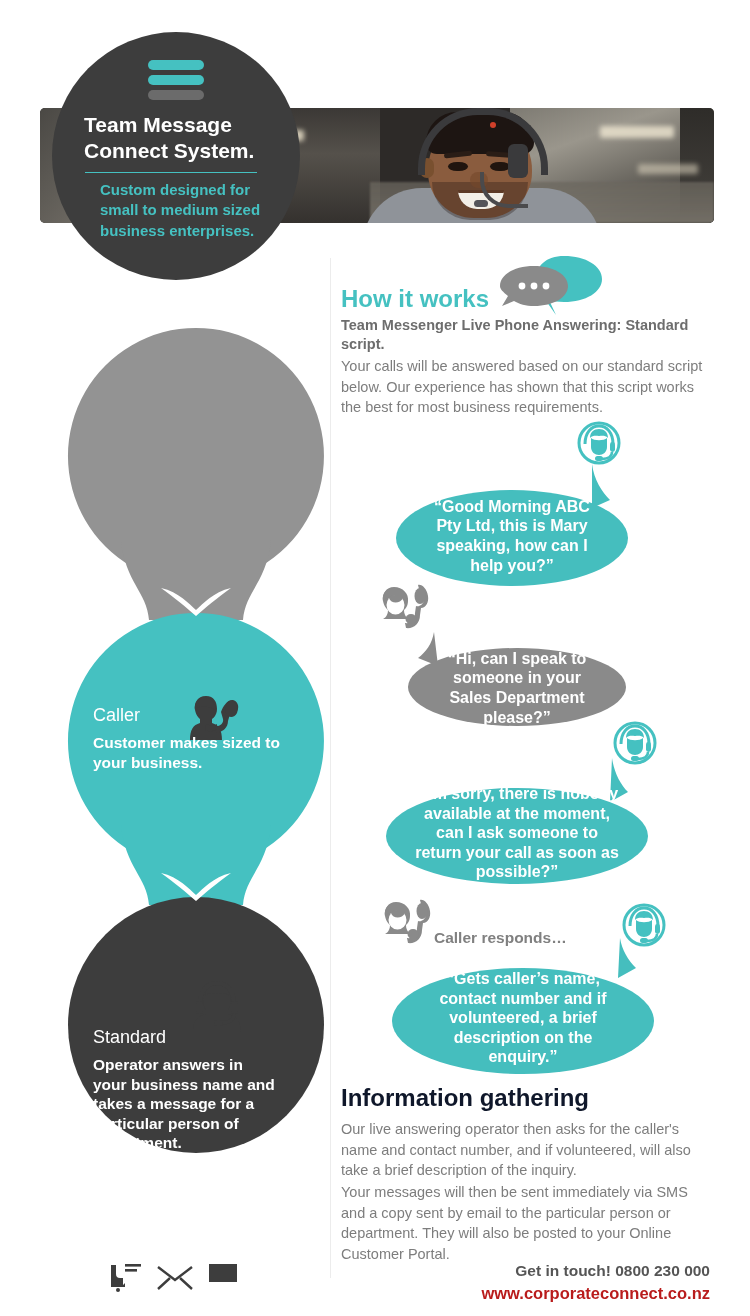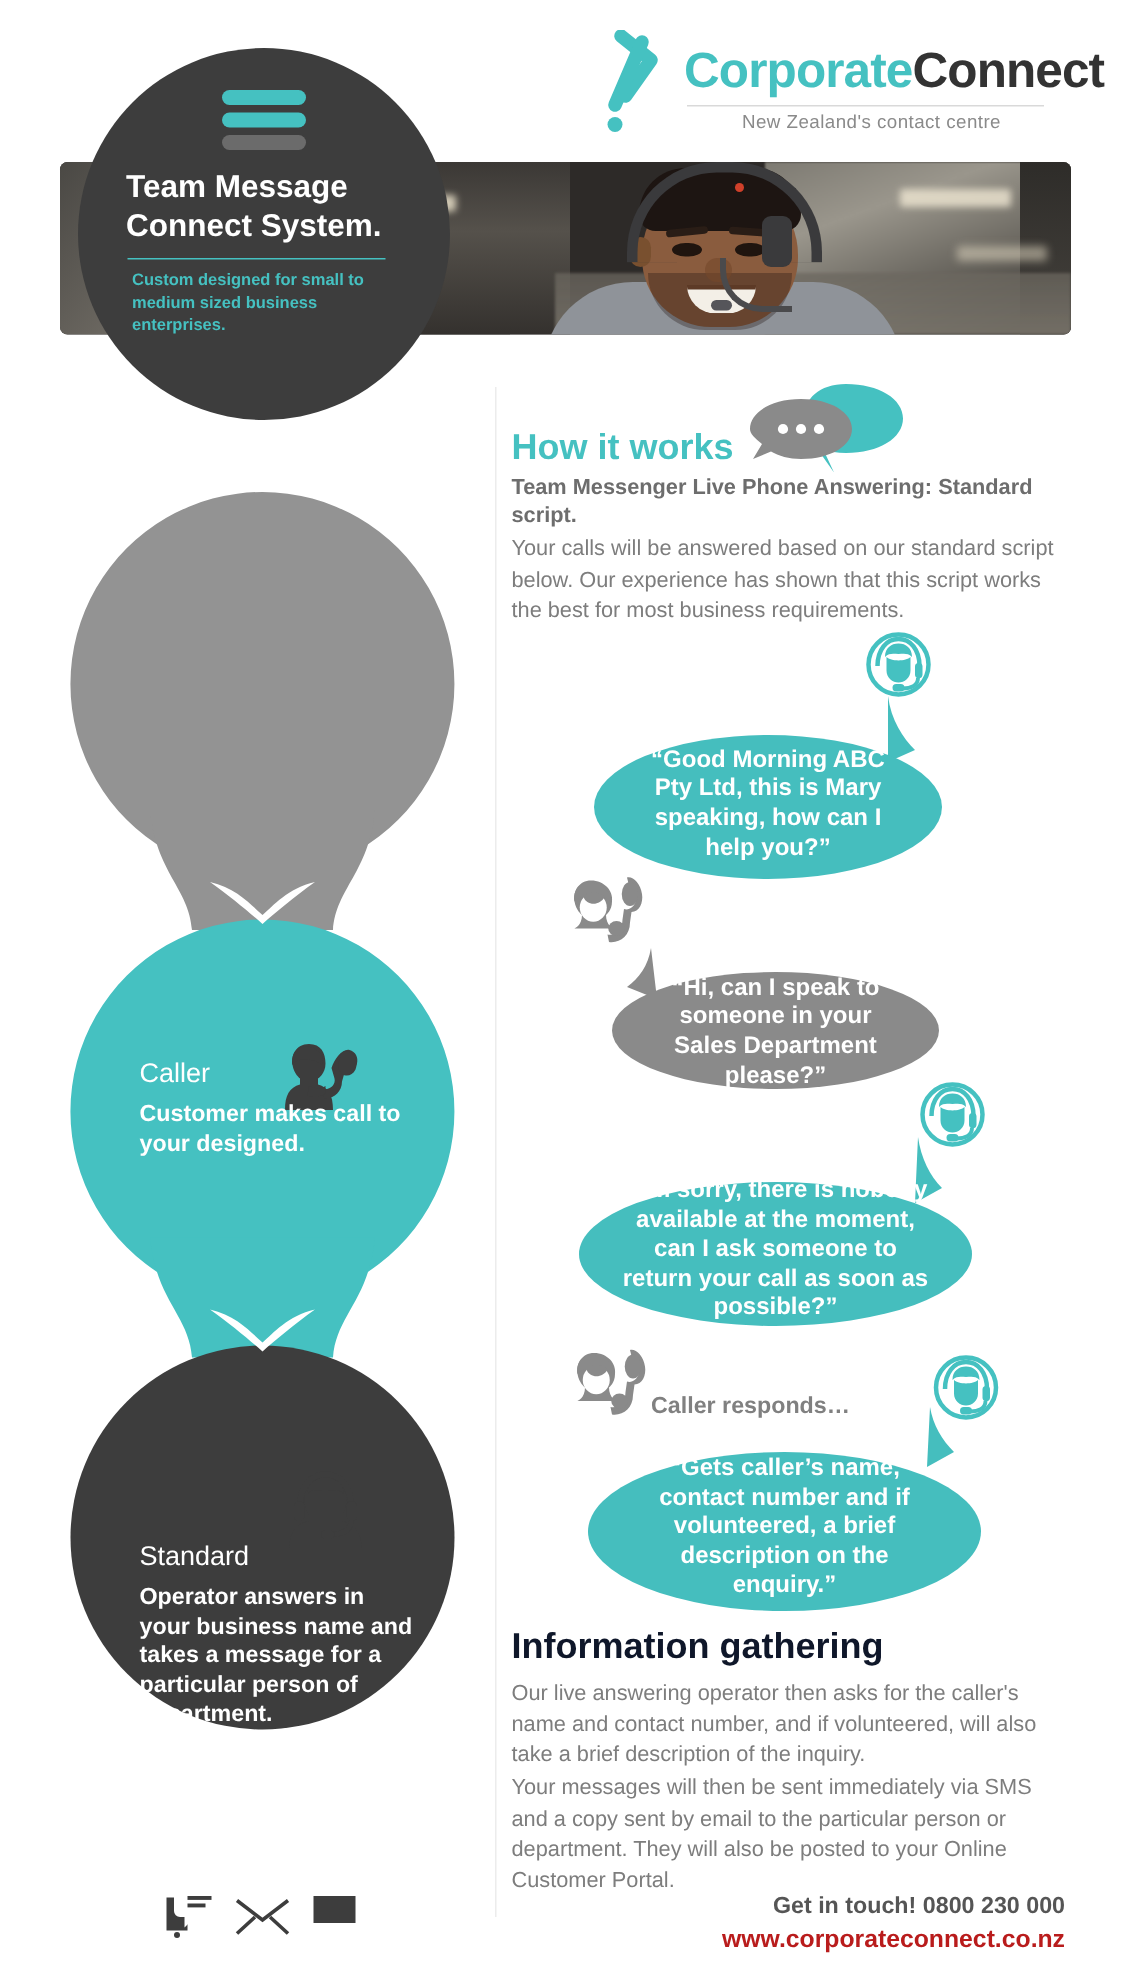"CorporateConnect" div { html: <div> <svg> <path></path> <path></path> <circle></circle> </svg> <div> <span>Corporate</span><span>Connect</span> </div> <div></div> <div>New Zealand's contact centre</div> </div> -> none }
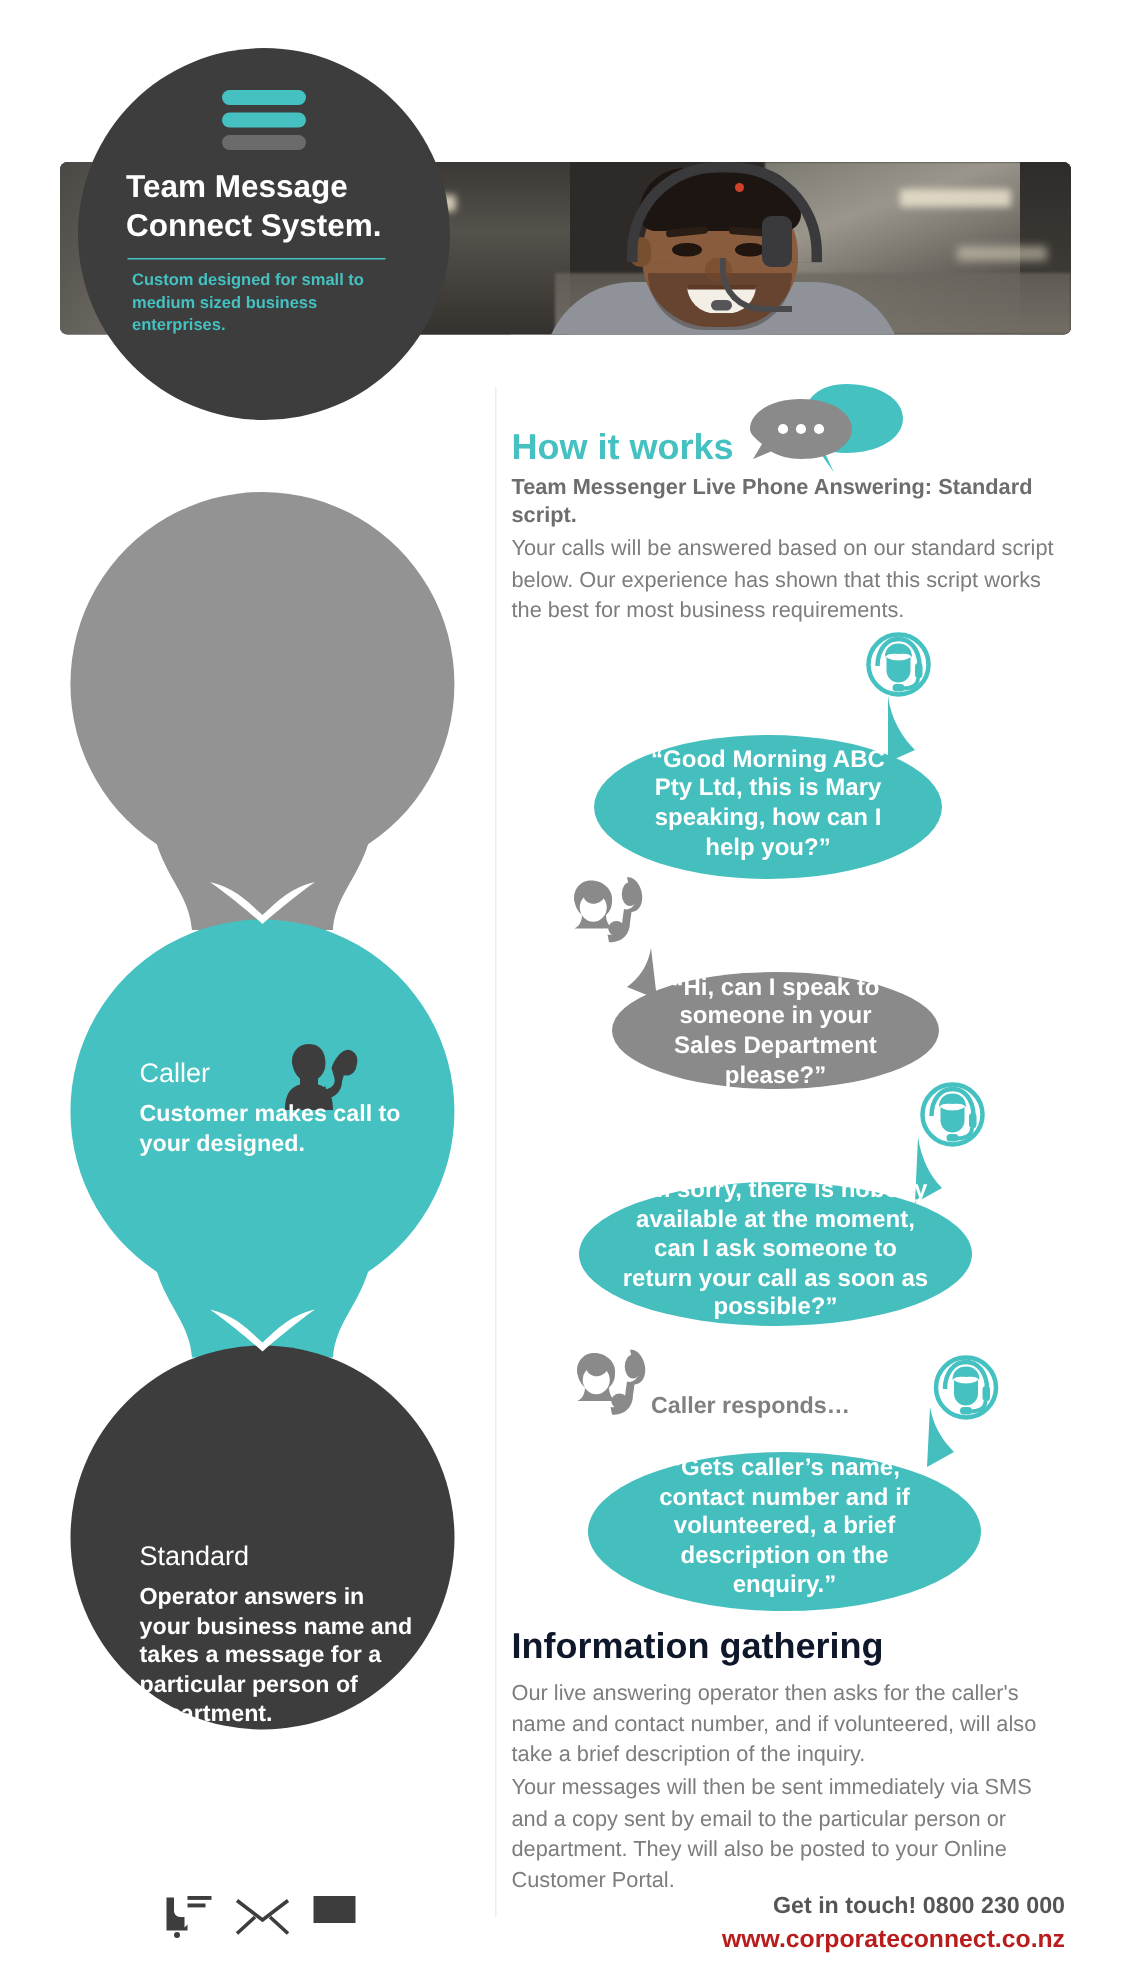"Custom designed for small to" #hero-sub { font-size: 11px -> 15px; left: 36px -> 48px }
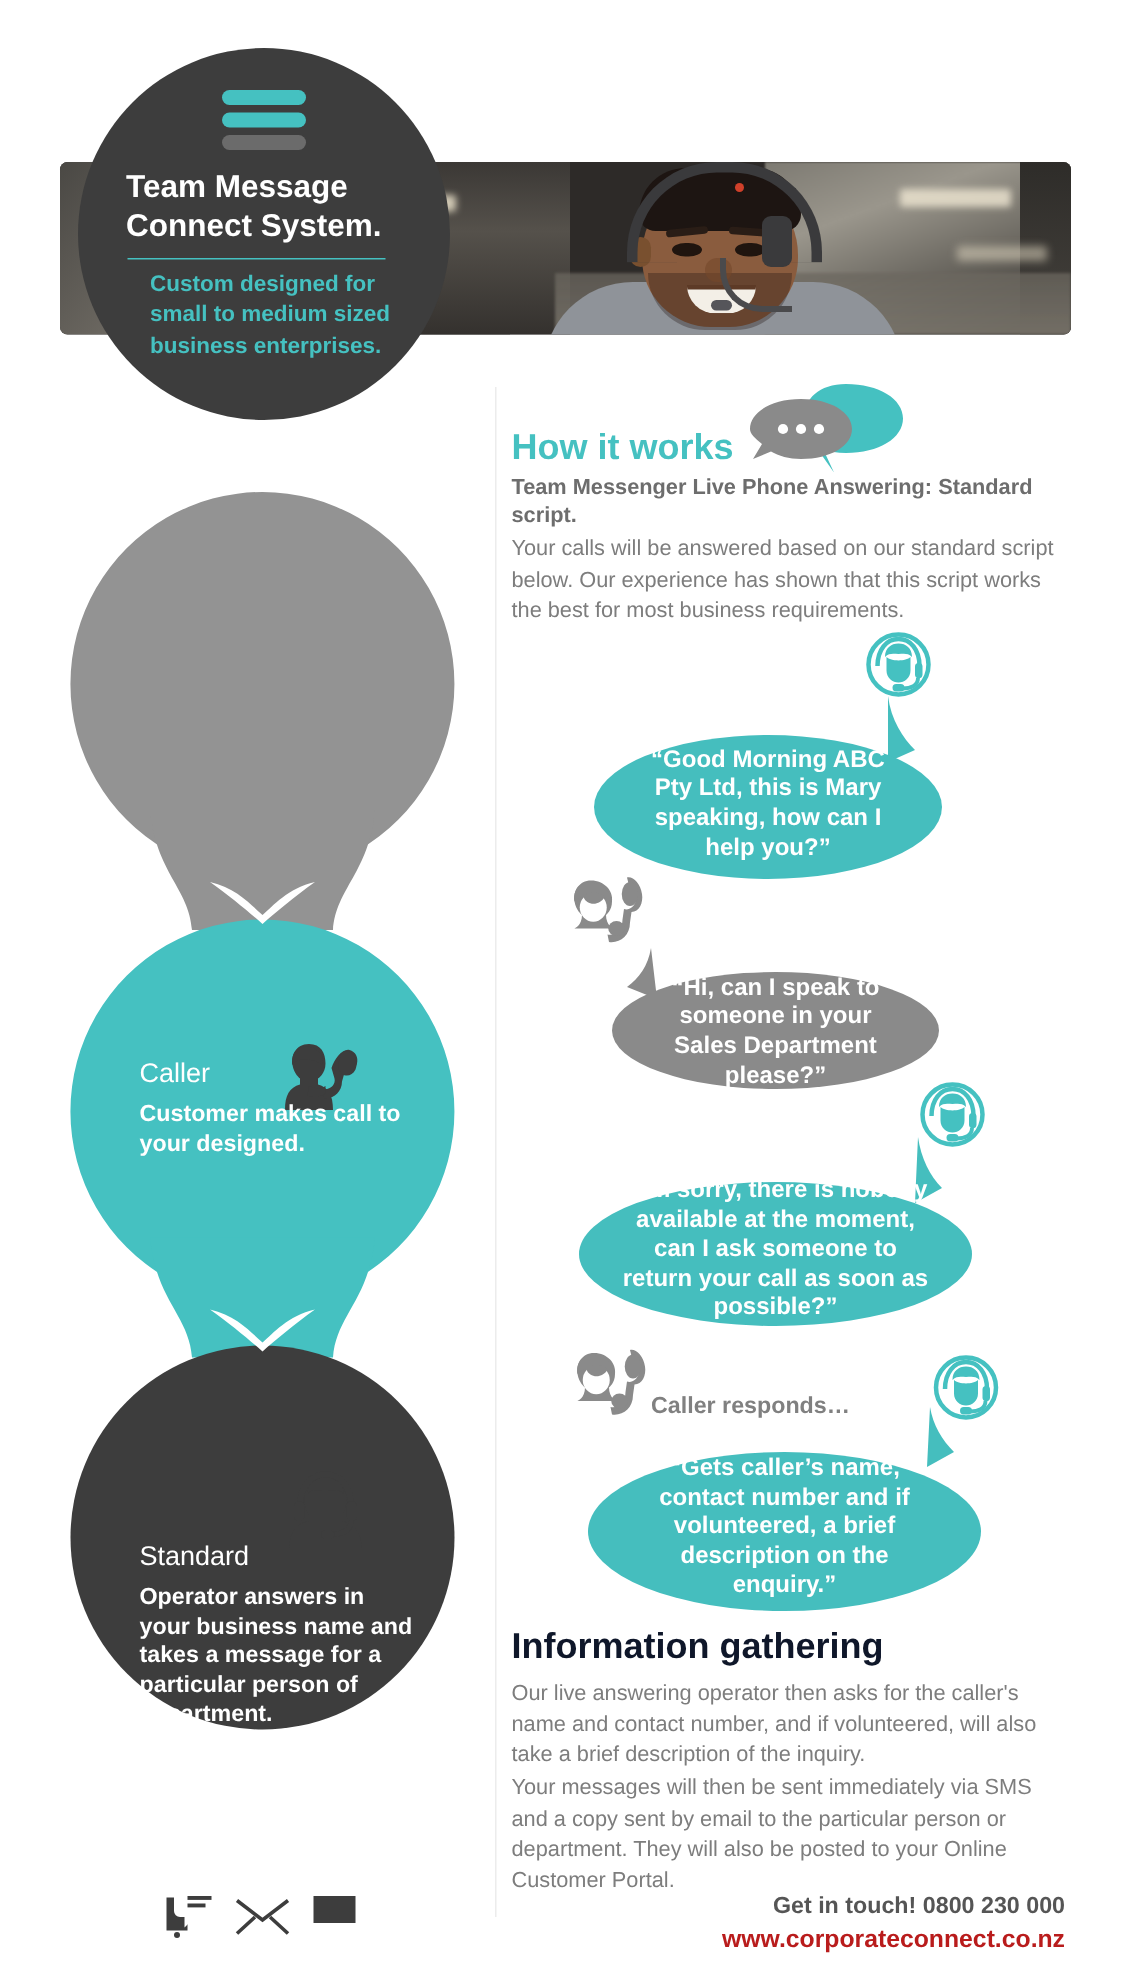"Caller" #funnel { padding-left: none -> 21px }
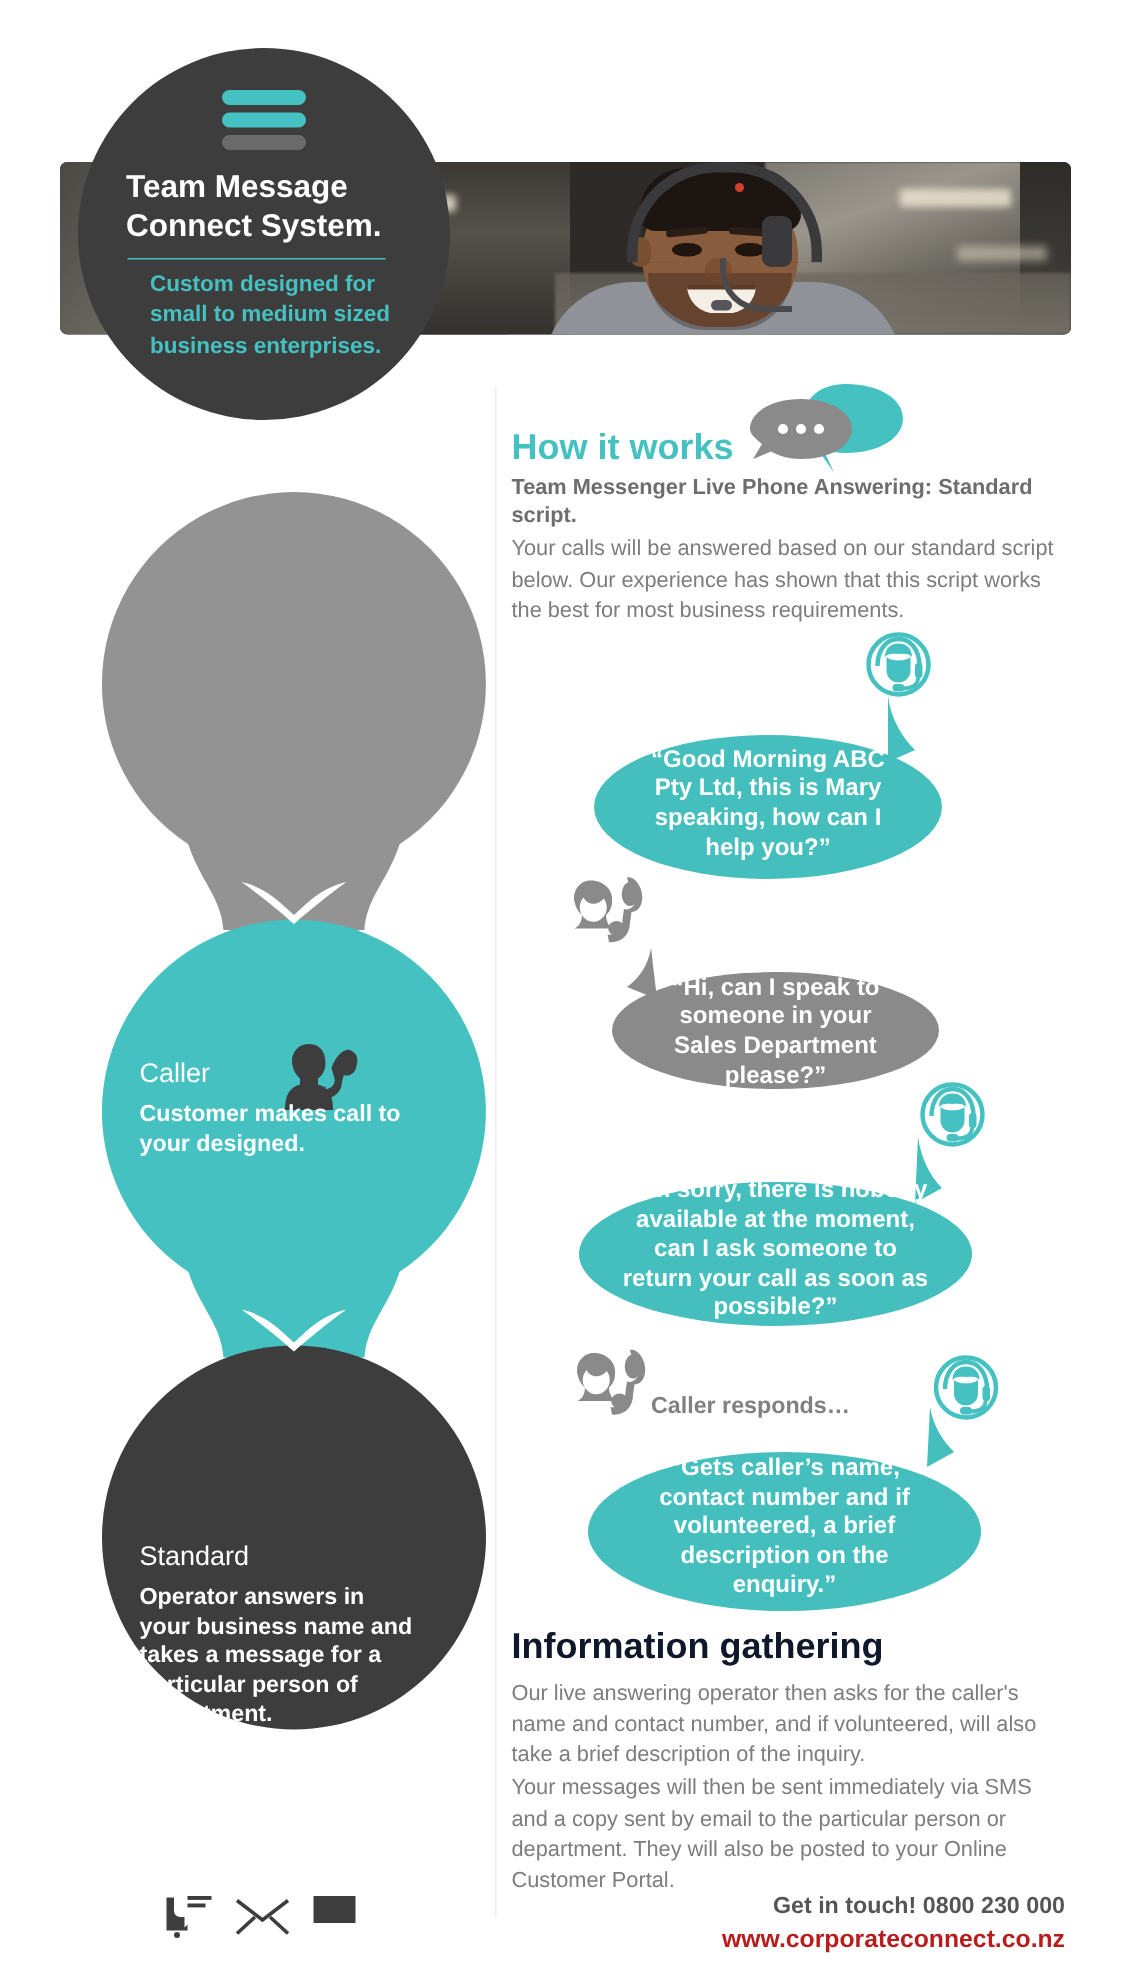"Customer makes call to your" div.fn-body { text: call to your designed -> sized to your business }
